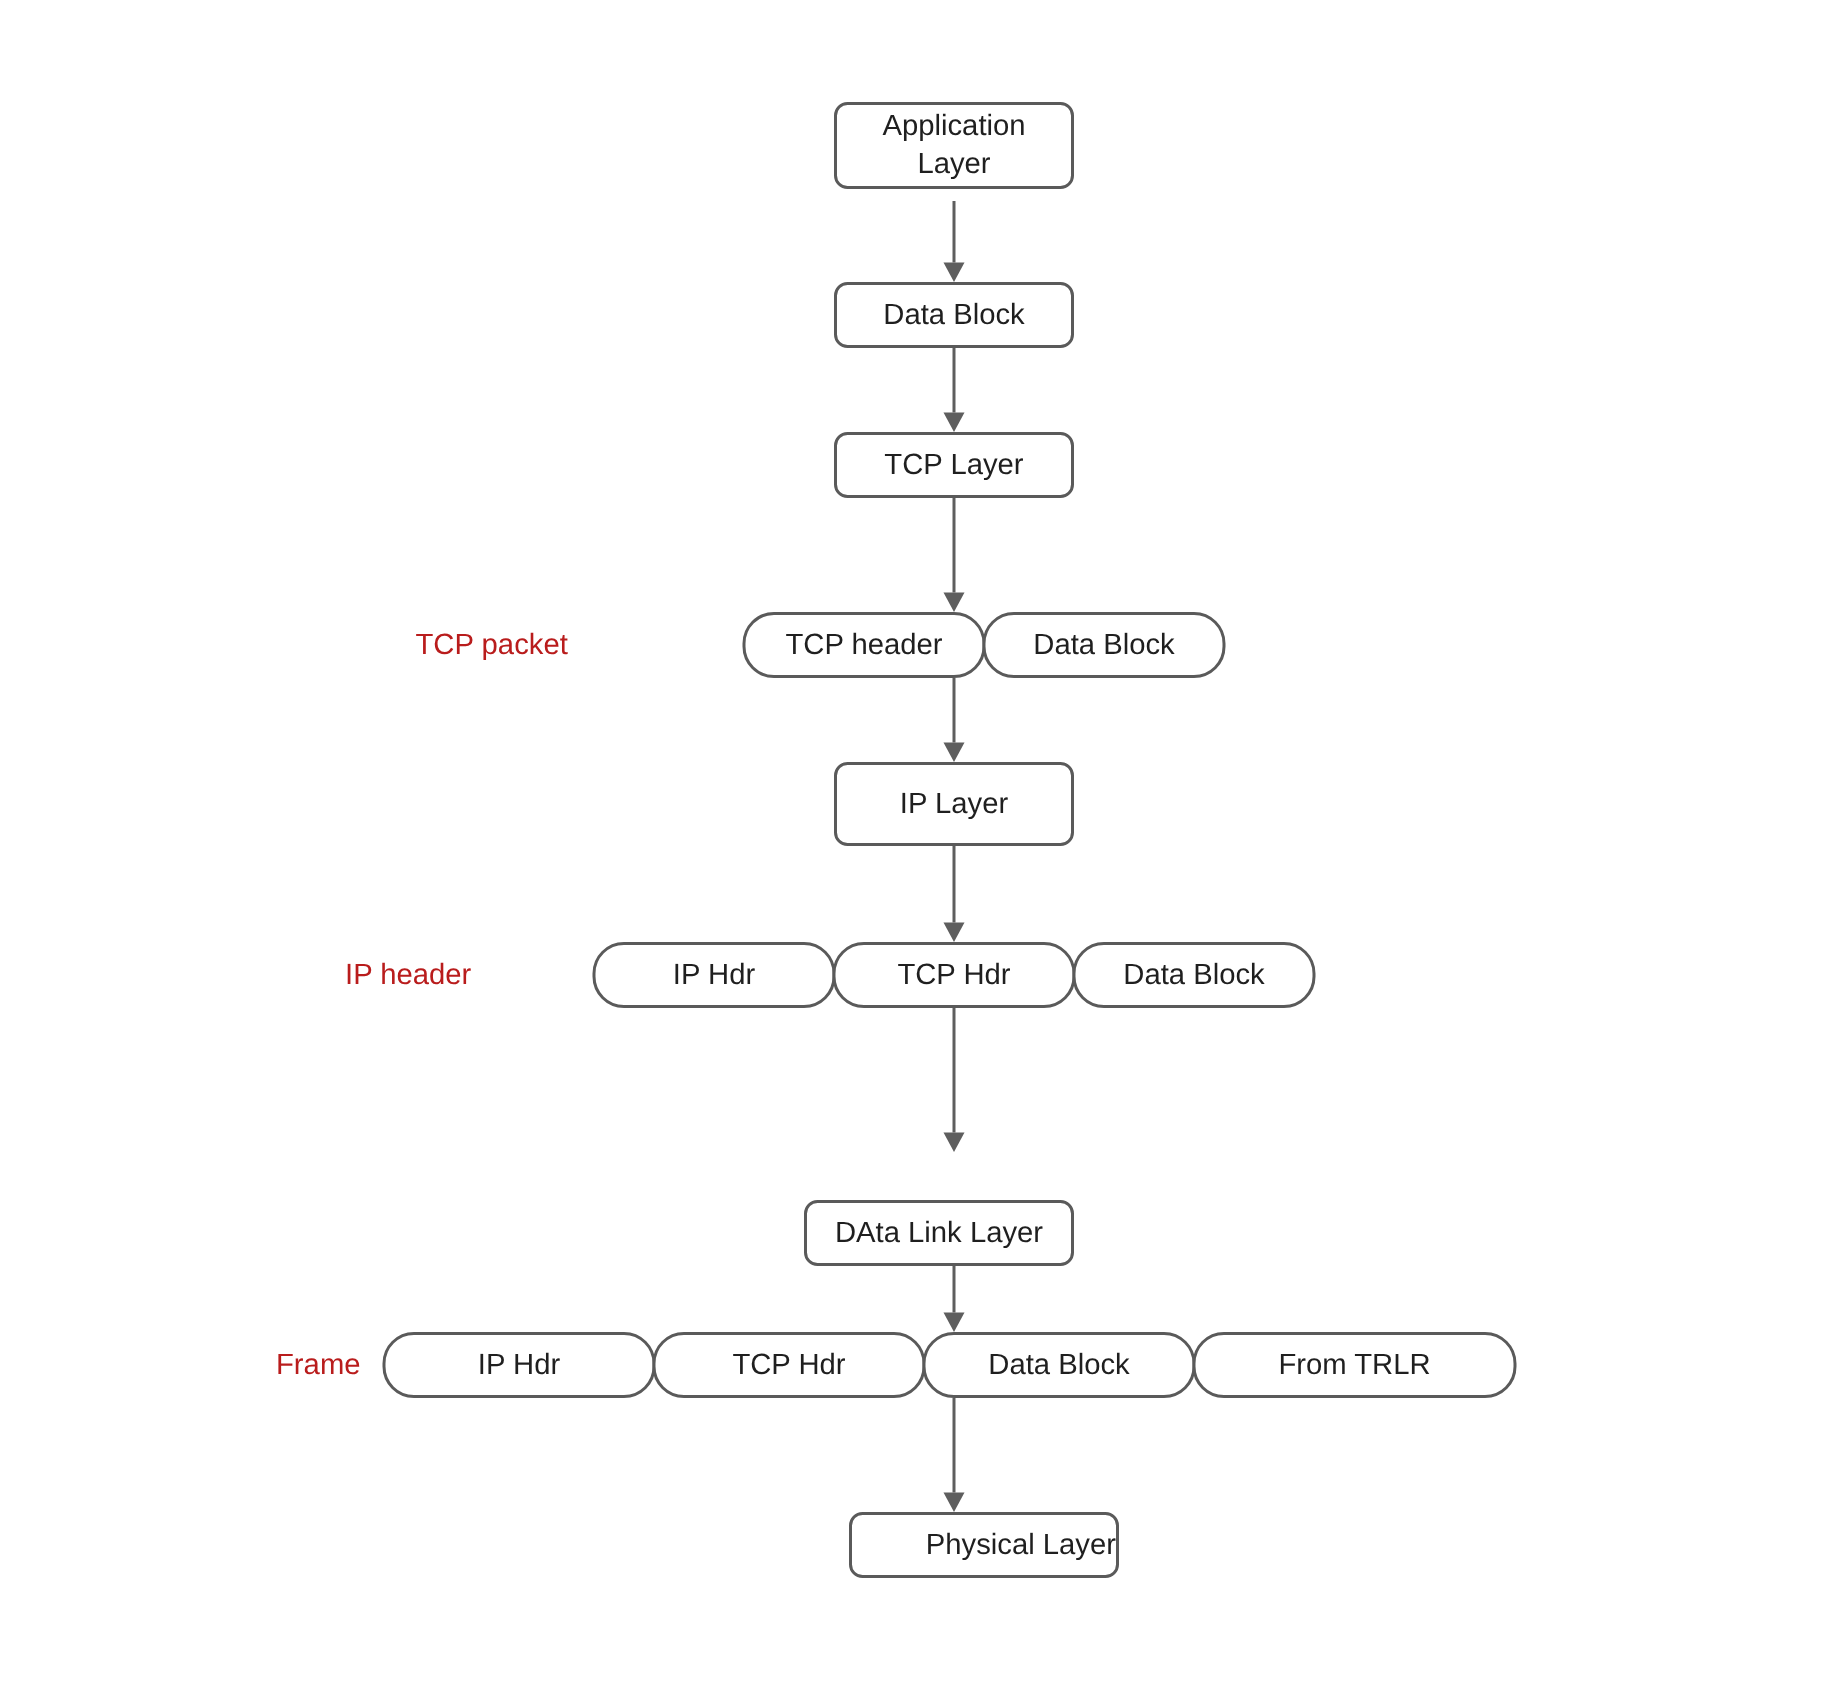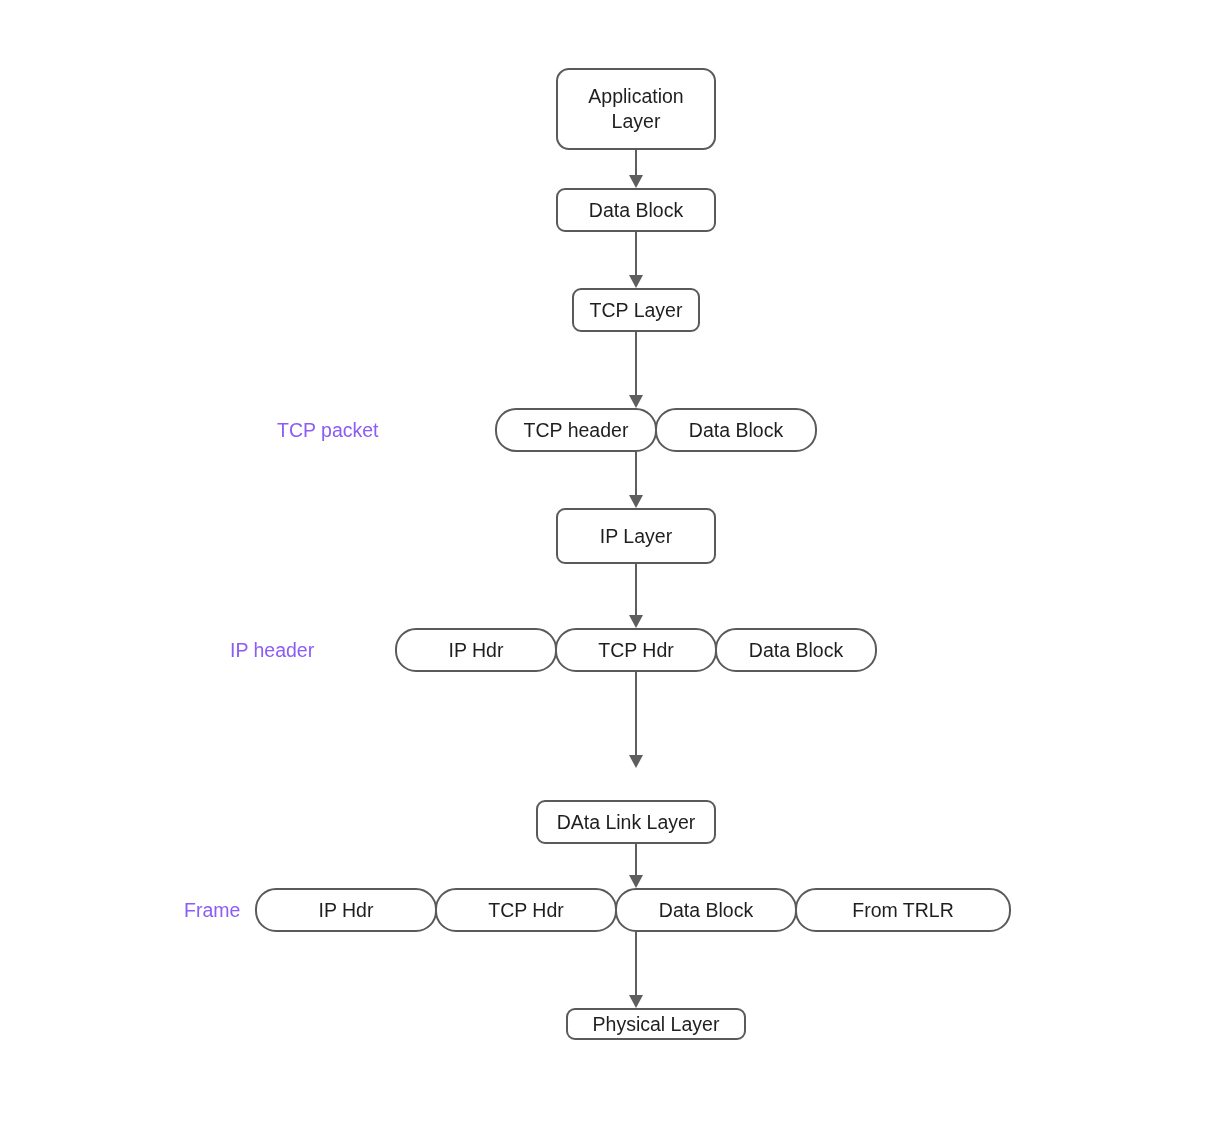"Application" div.node { border-radius: 13px -> none; height: 82px -> 58px }
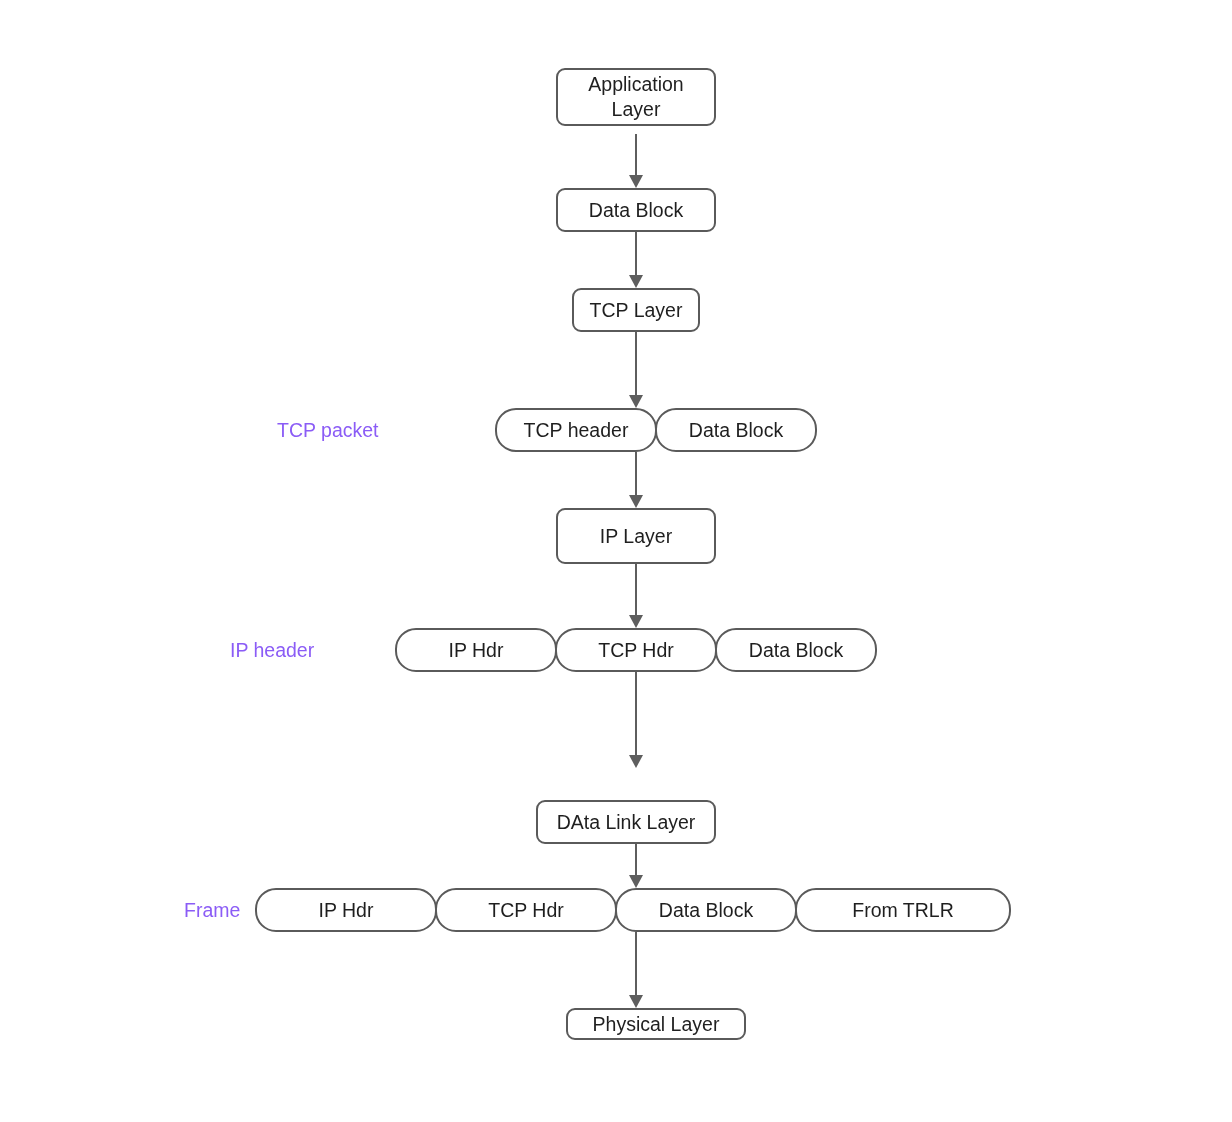"TCP Layer" div.node { margin-left: 16px -> none; width: 128px -> 160px }
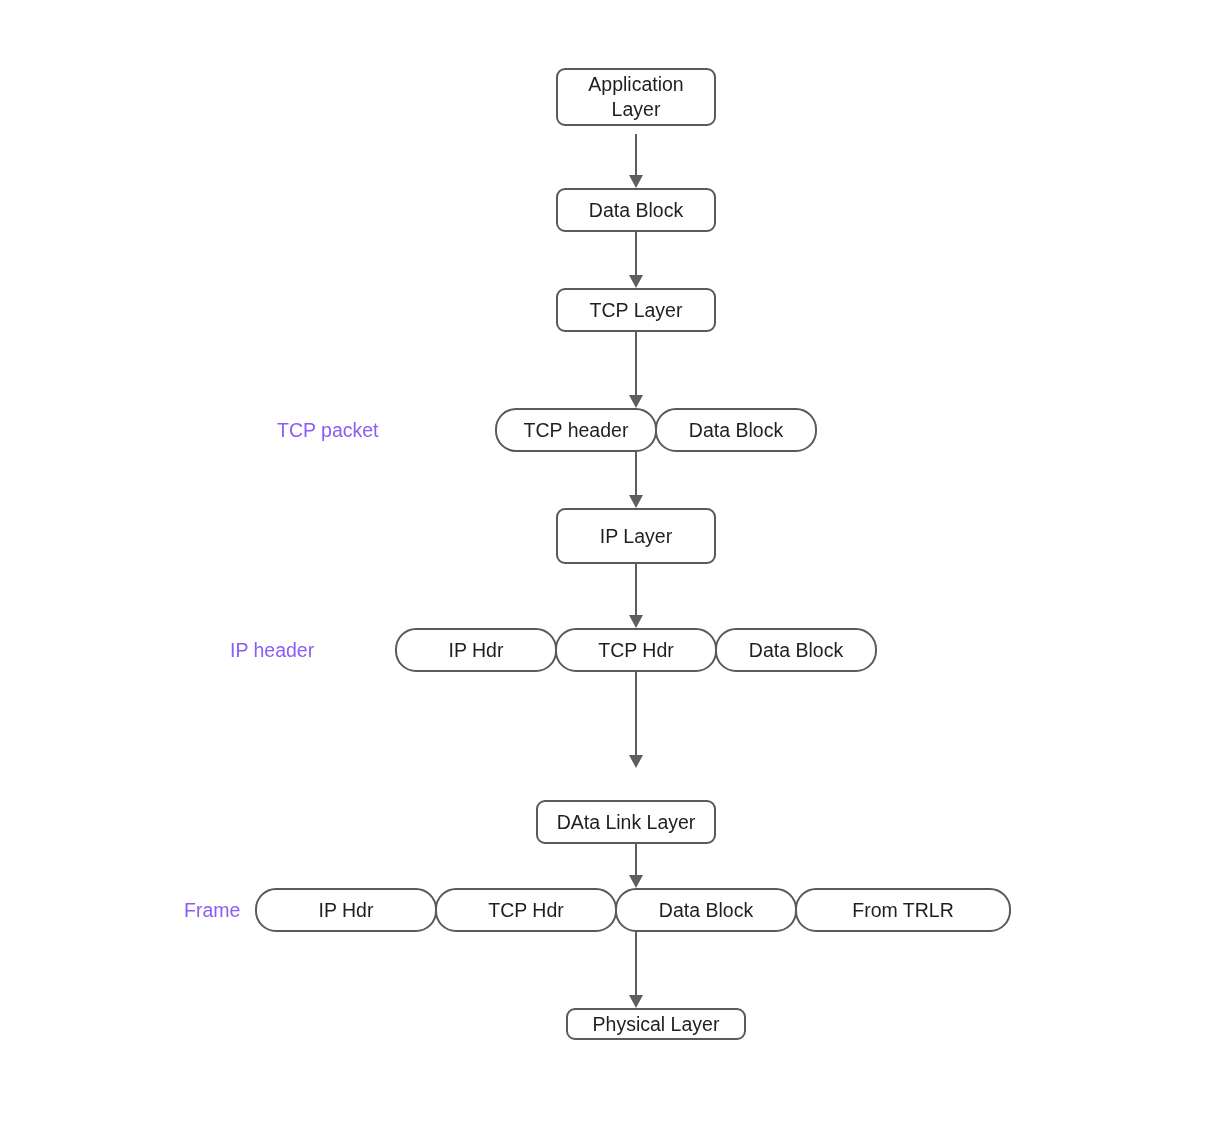"TCP packet" .caption { color: #8b5cf6 -> #b91c1c }
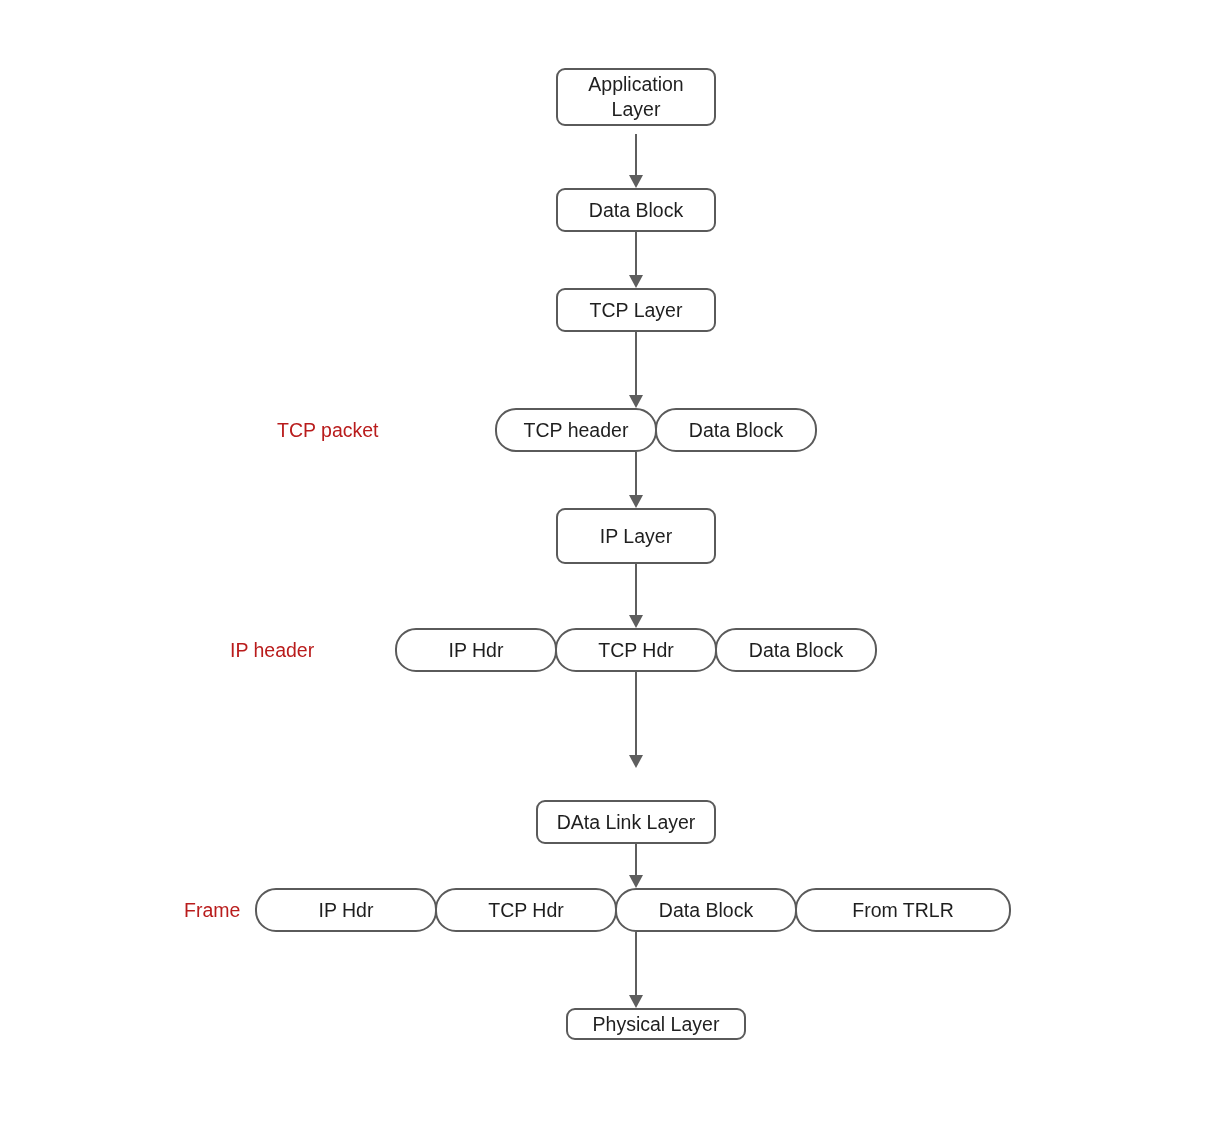"Physical Layer" div.node { height: 32px -> 44px; justify-content: none -> flex-end }
